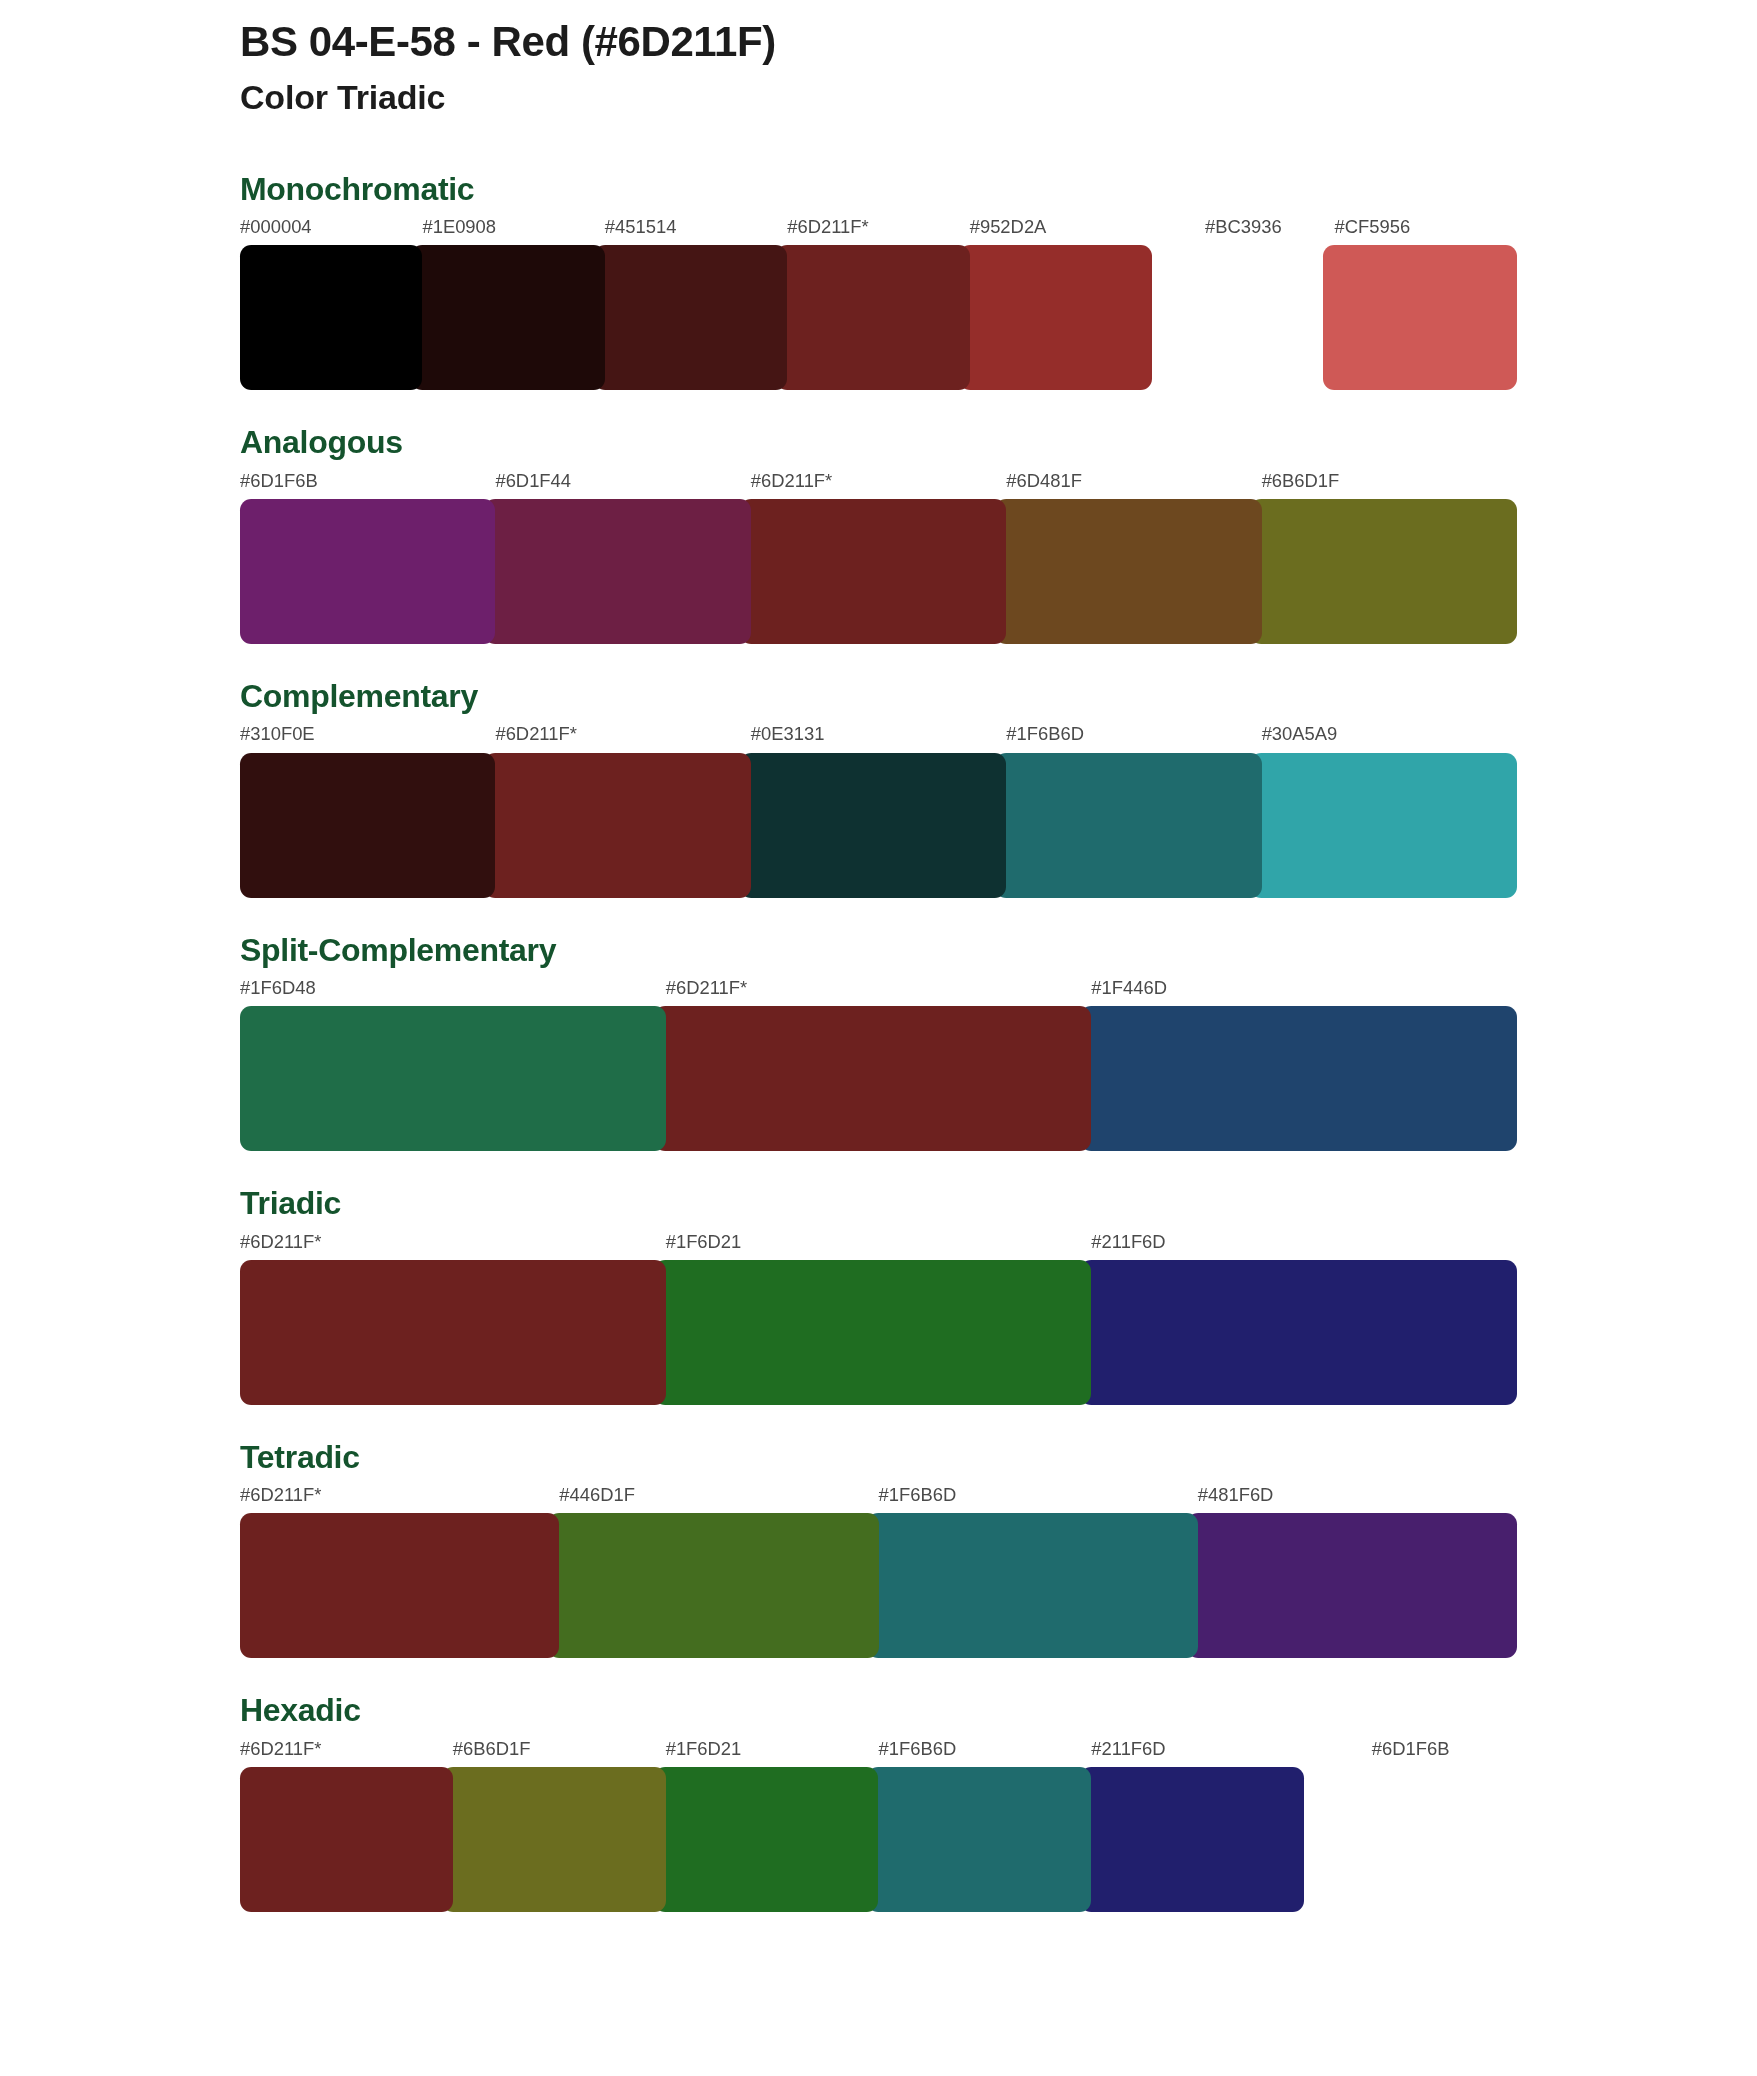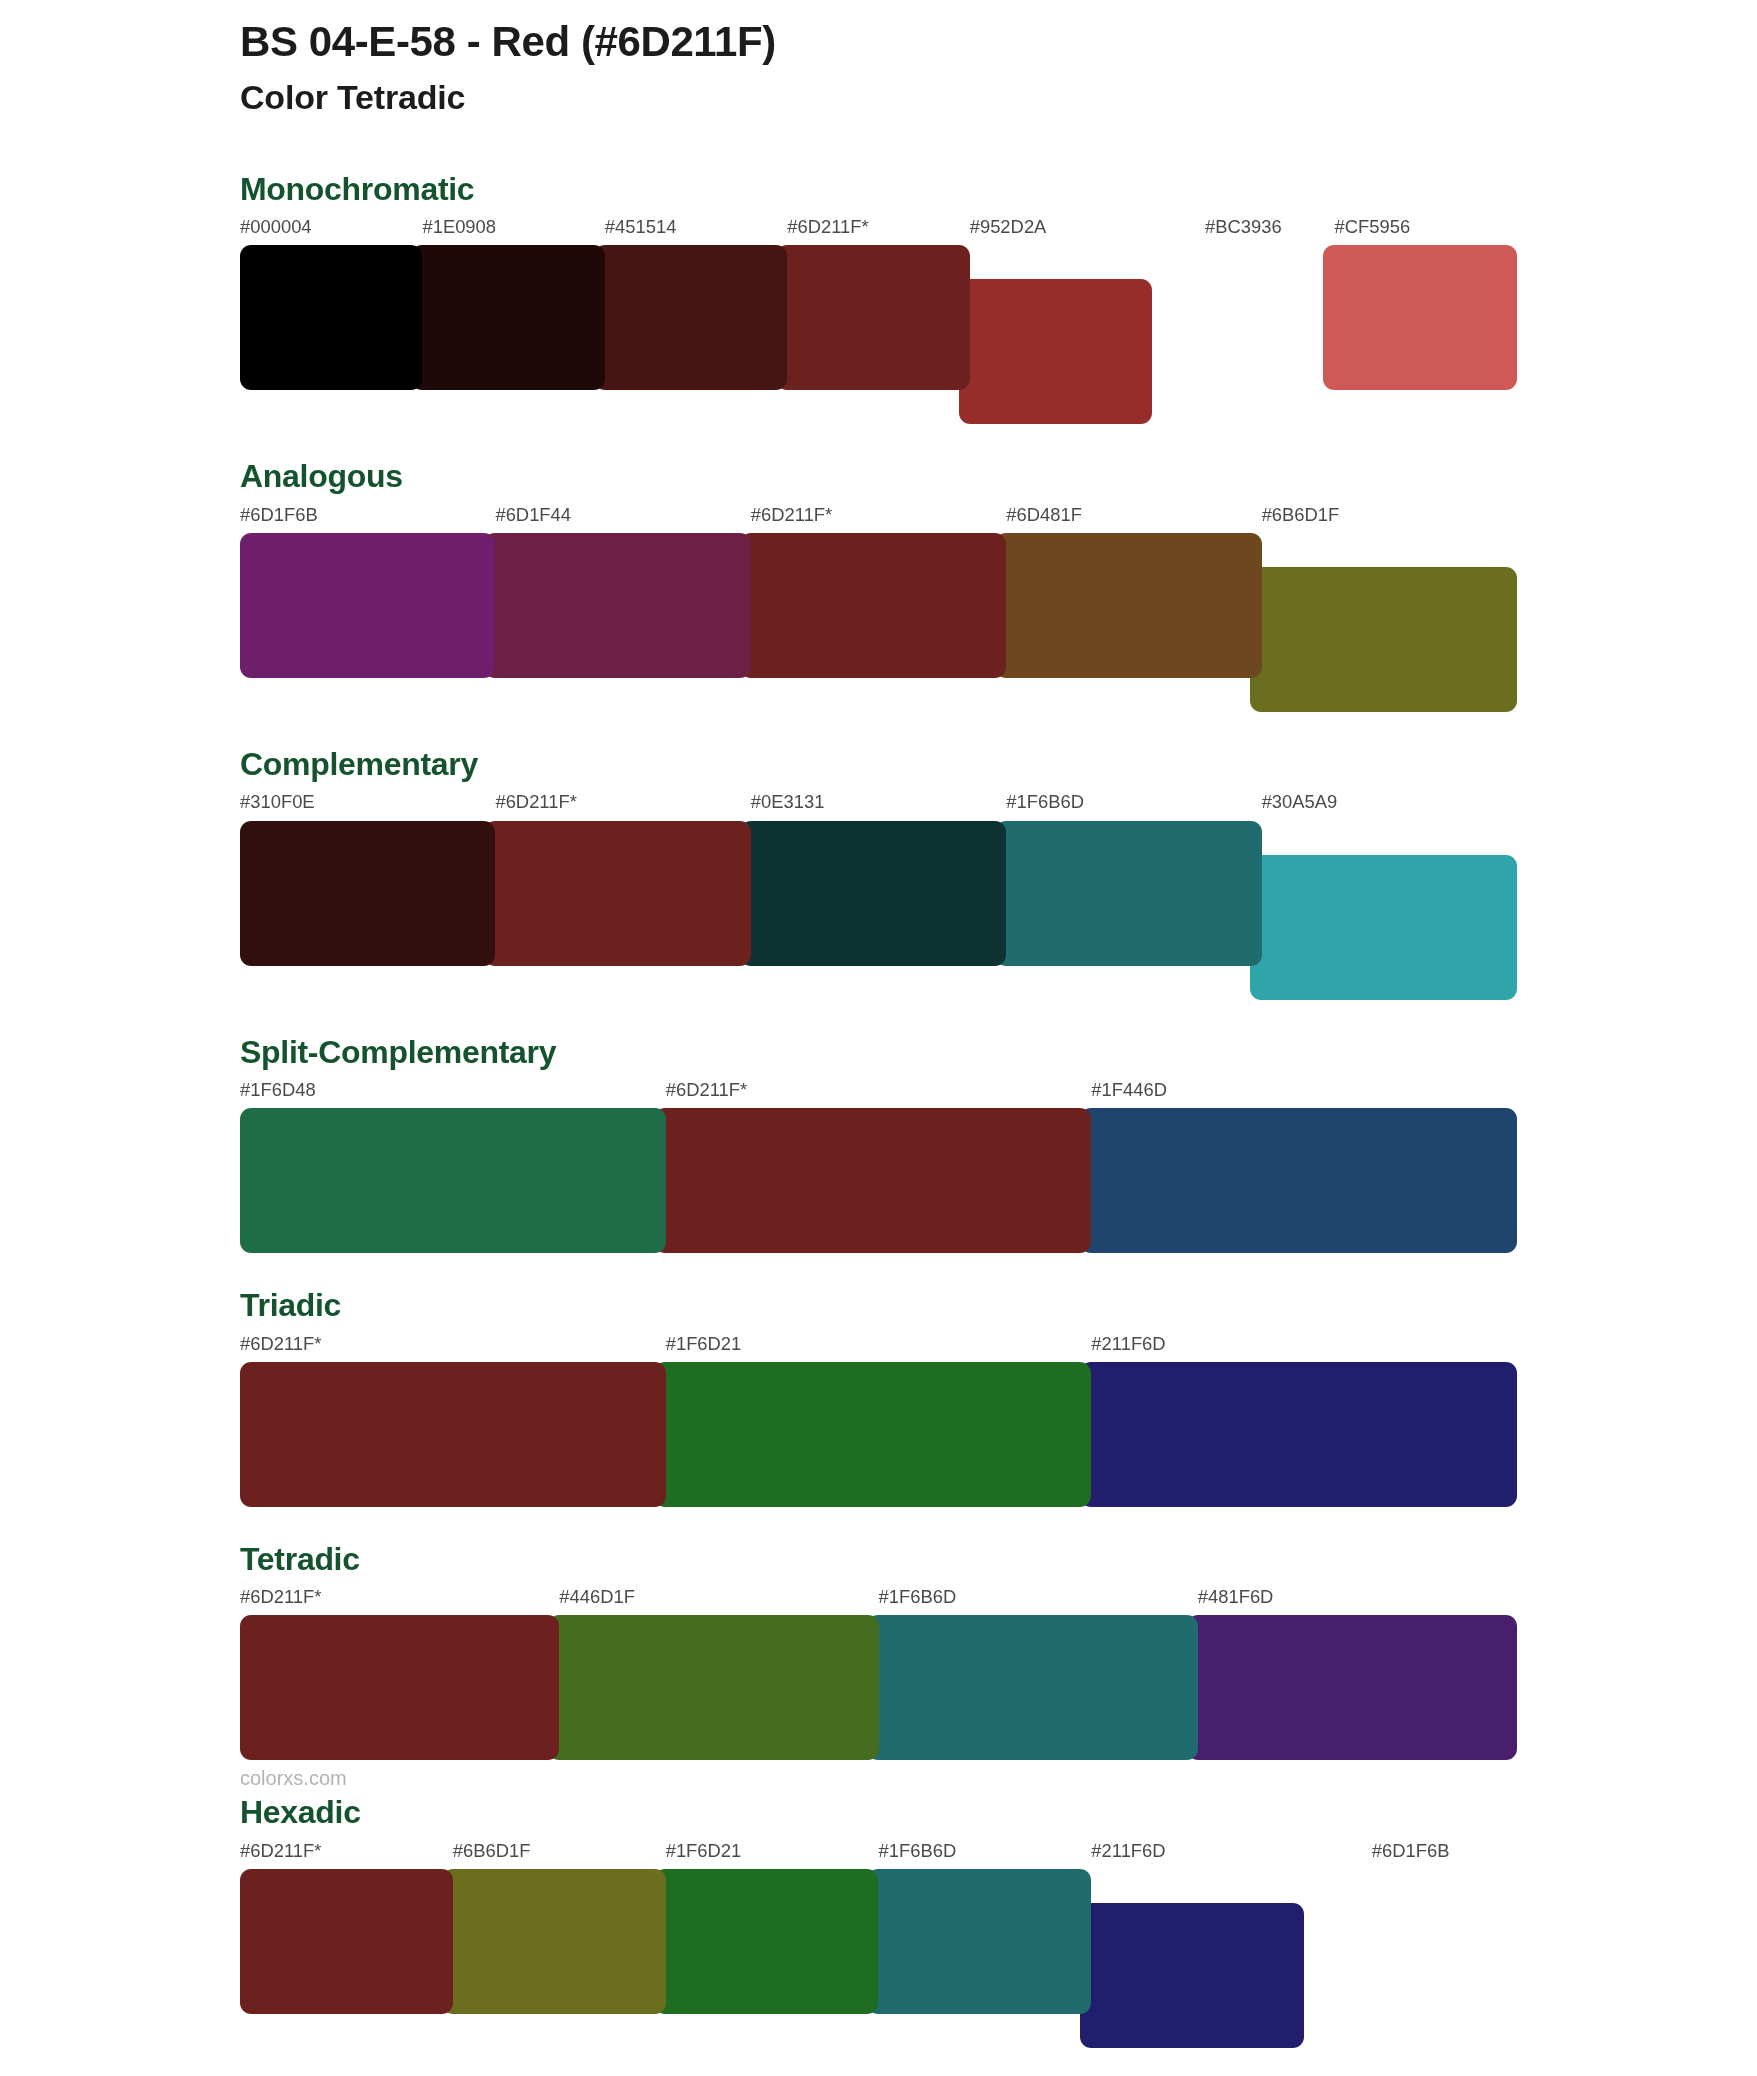"Color Tetradic" h2.page-subtitle { text: Tetradic -> Triadic }
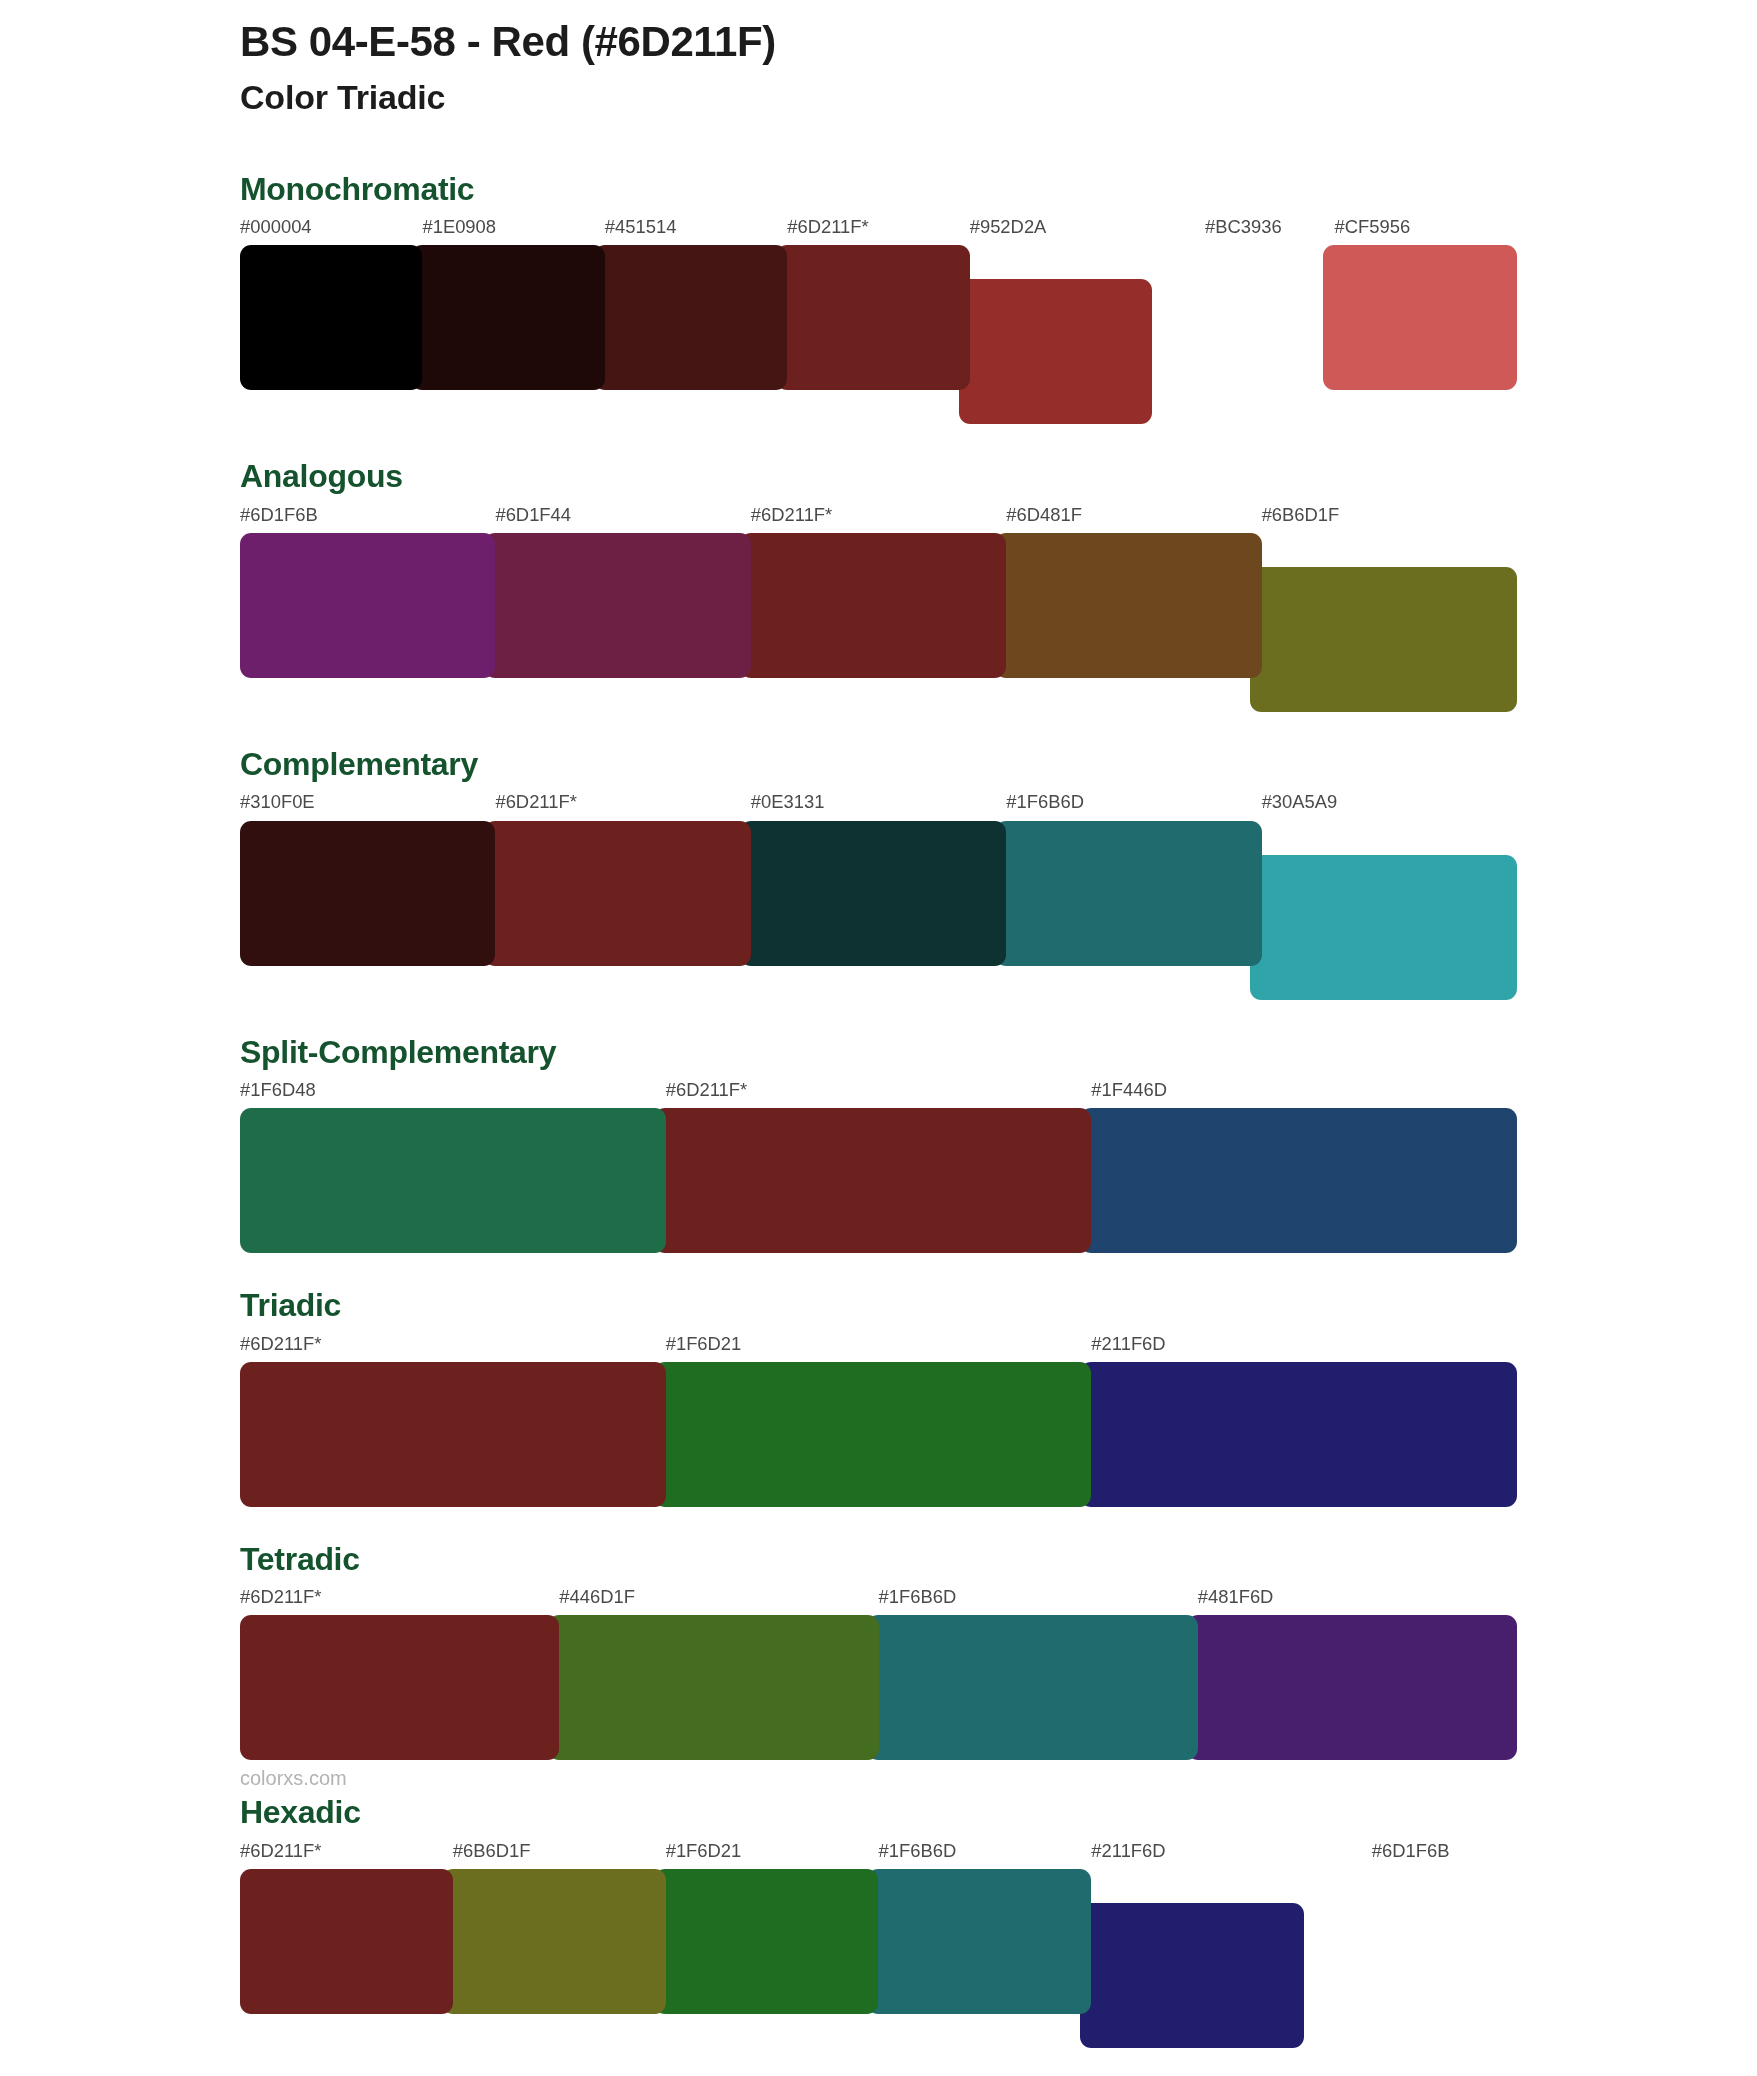"#952D2A" .swatch:nth-child(5) { gap: 34px -> none }
